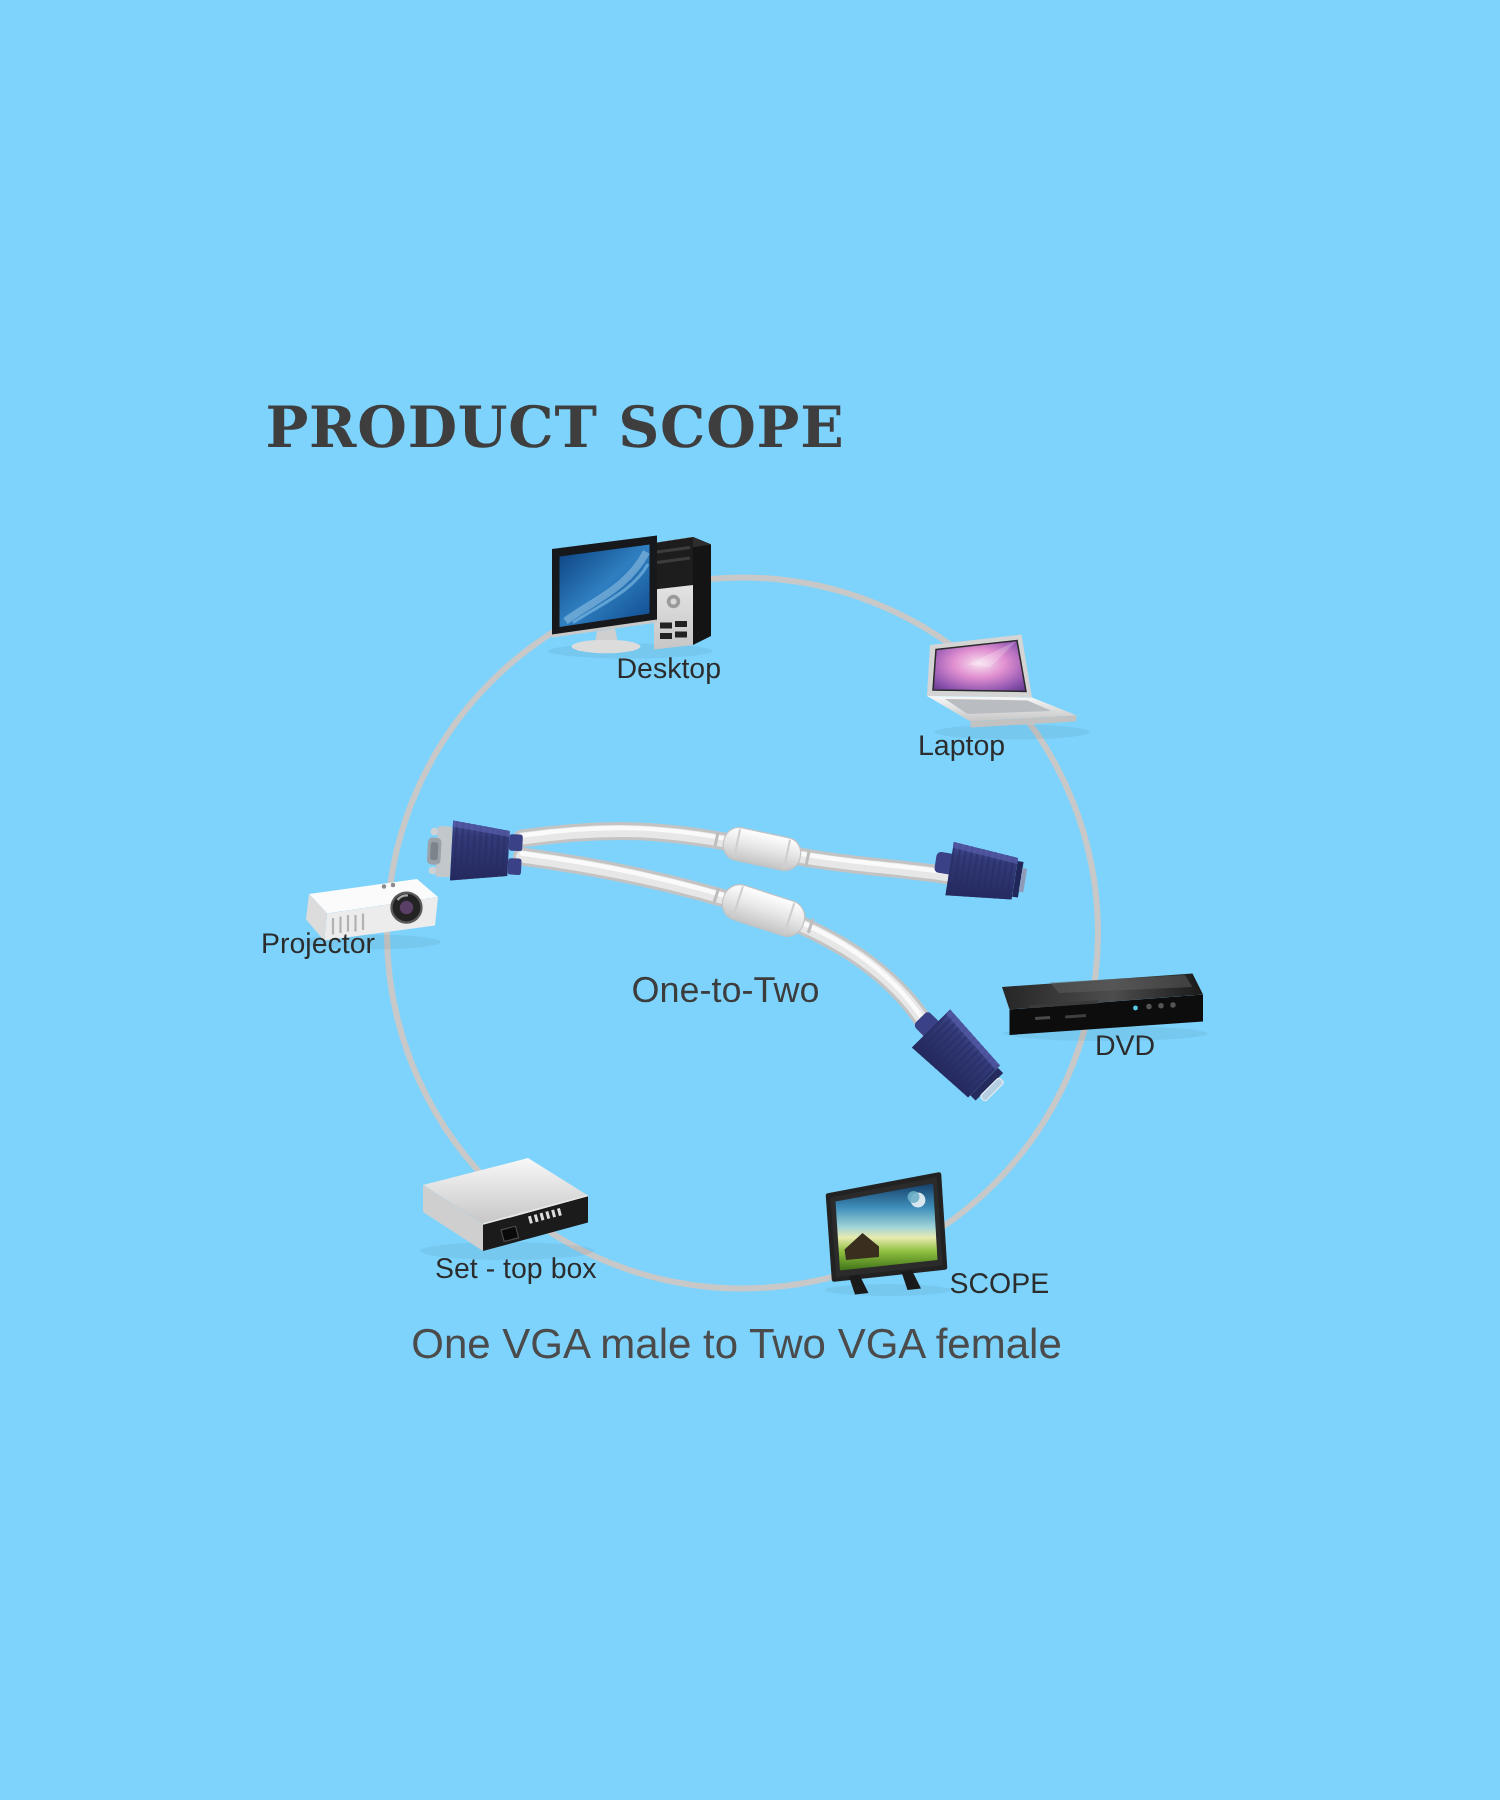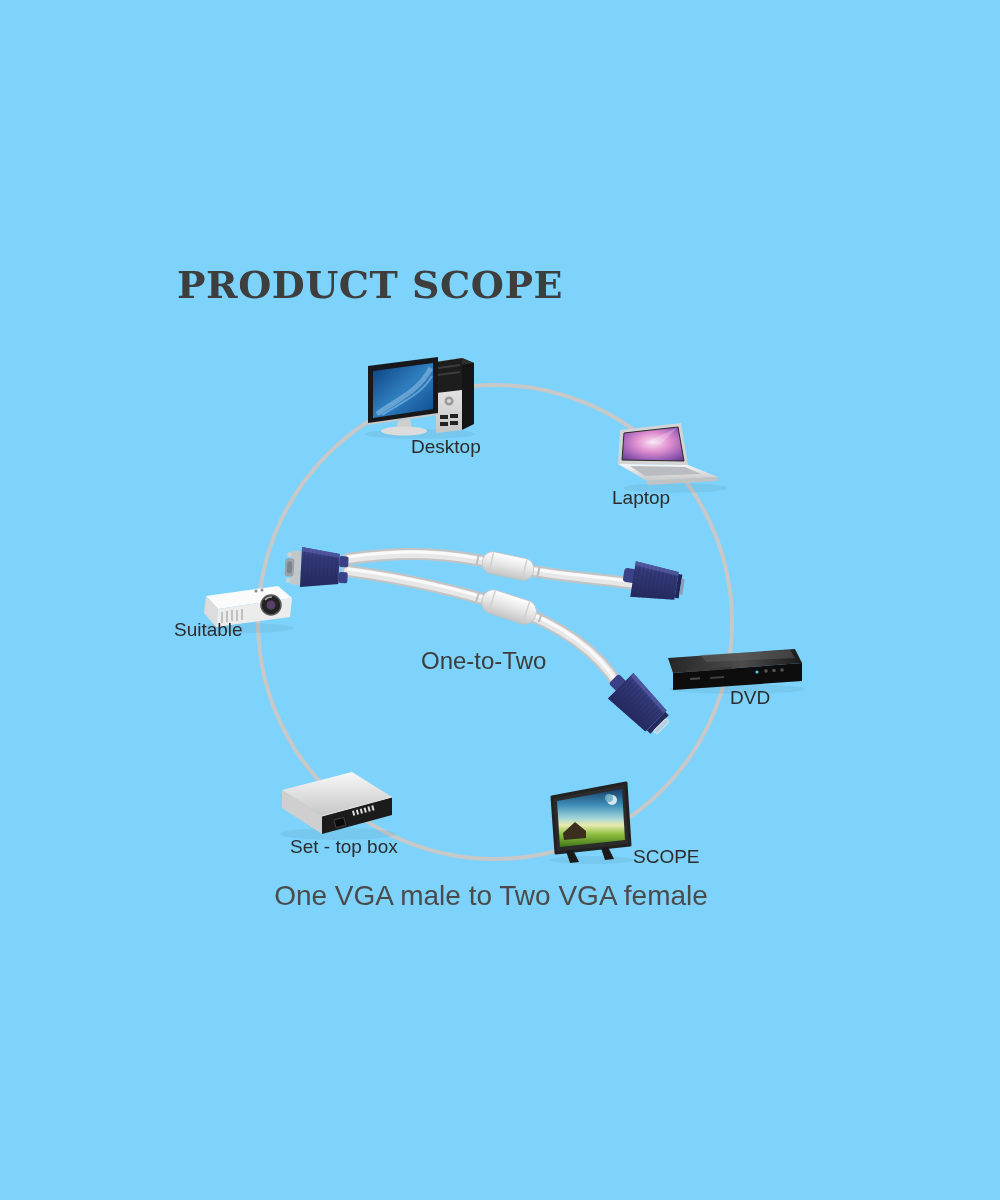"Suitable" div.dev-label { text: Suitable -> Projector }
